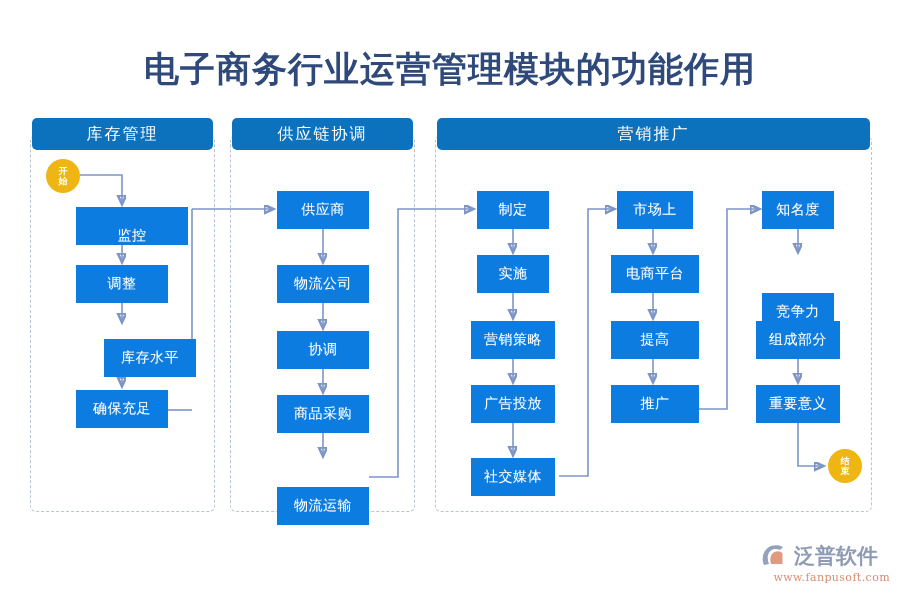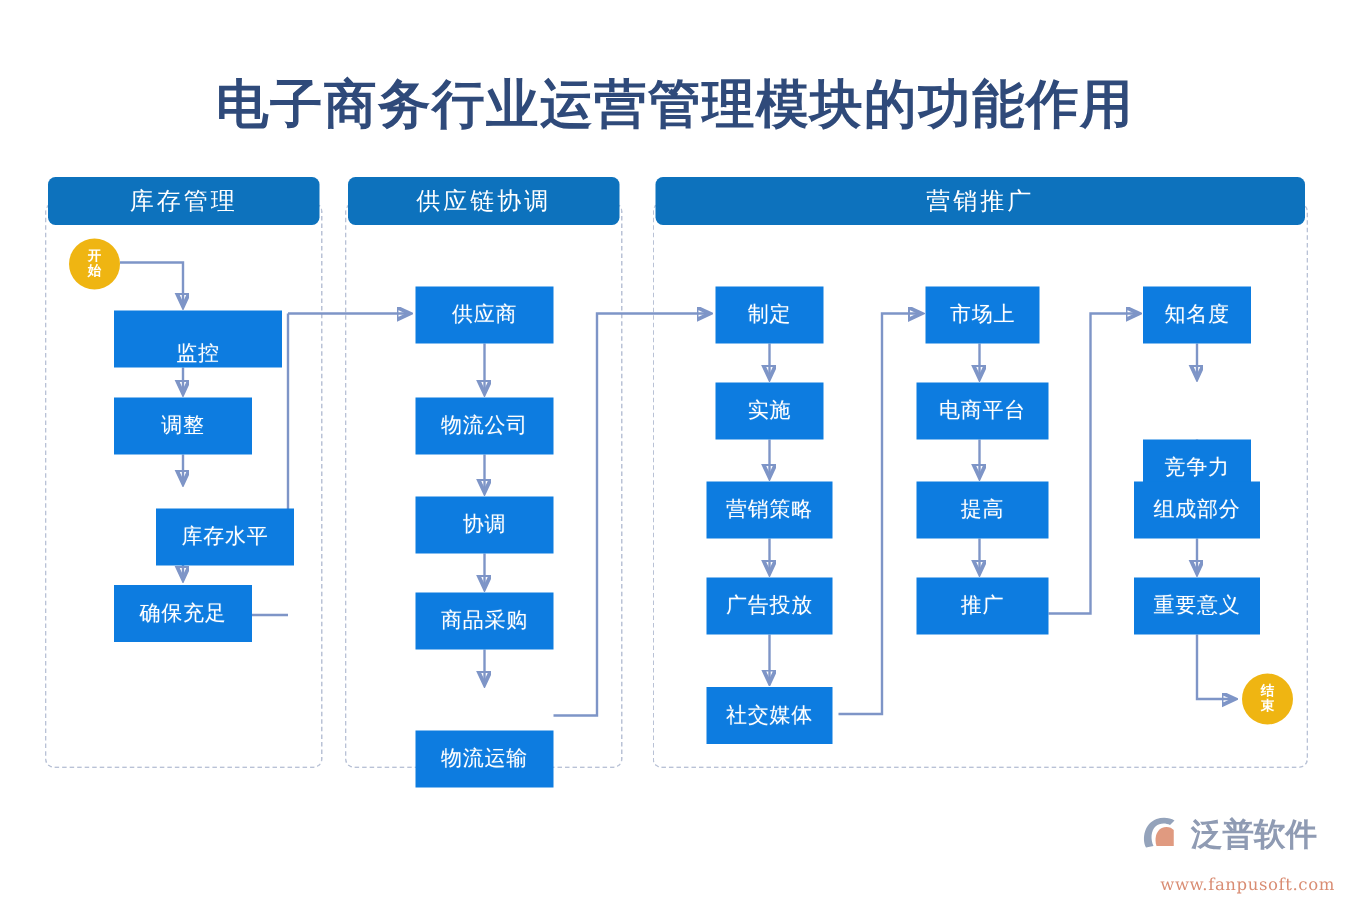"www.fanpusoft.com" .logo-url { margin-top: 13px -> 1px }
